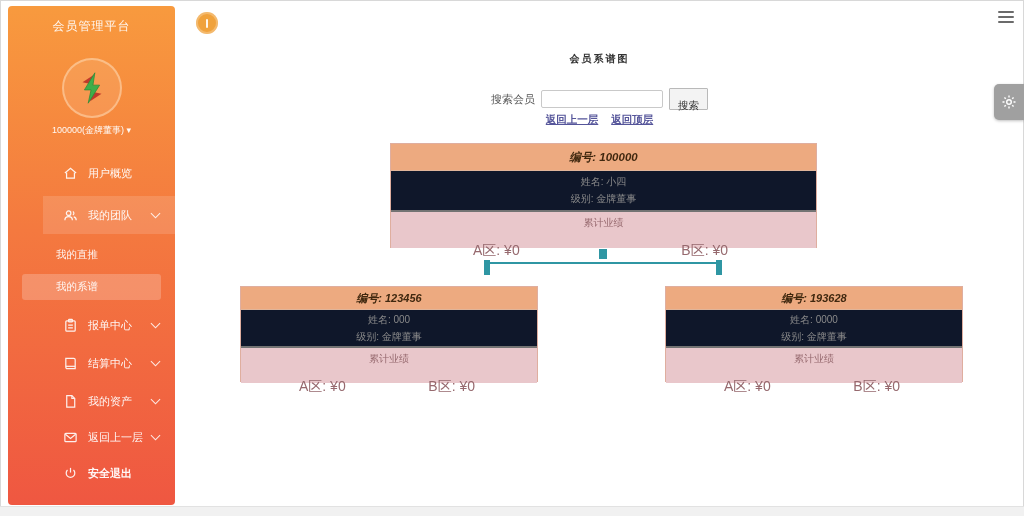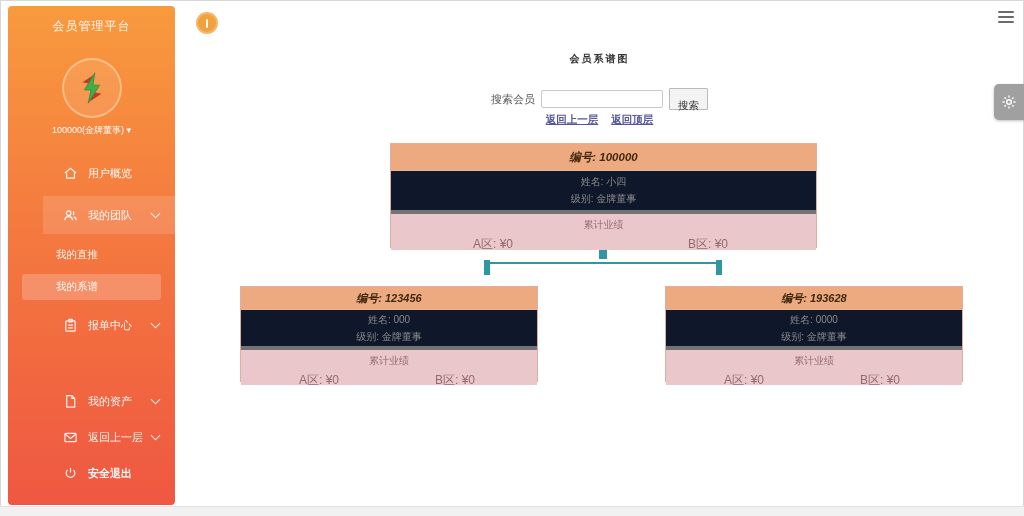"累计业绩" .tn-footer { border-top: 4px solid #737373 -> 2px solid #737373 }
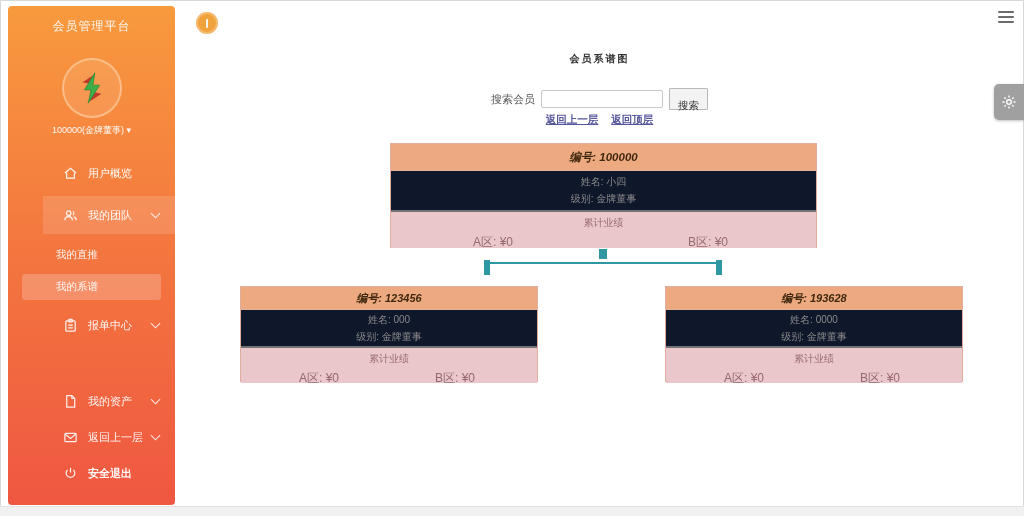"A区: ¥0" .tn-zones { font-size: 12px -> 14px; margin-top: 4px -> 12px }
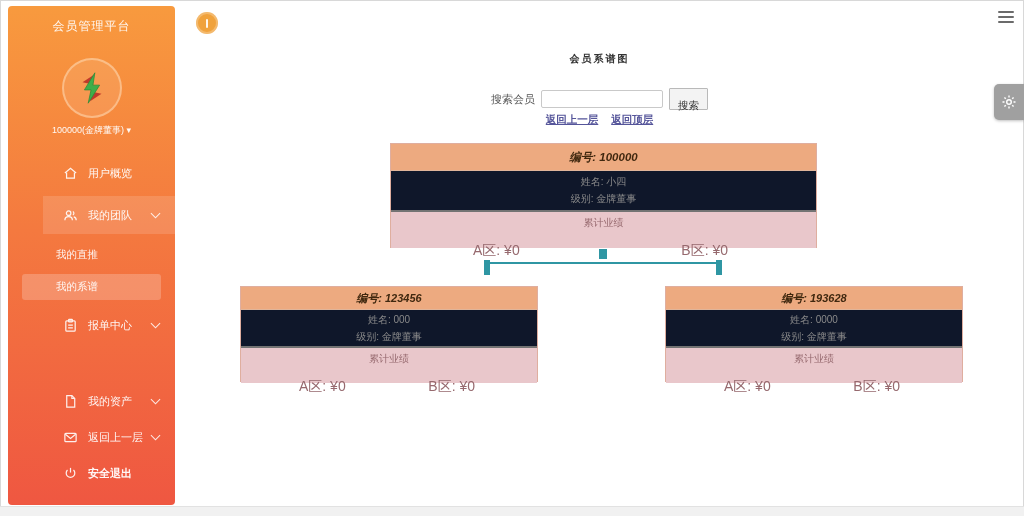"结算中心" div.menu-item { html: none -> <div> <svg> <path></path> <path></path> </svg> <span>结算中心</span> <span></span> </div> }
